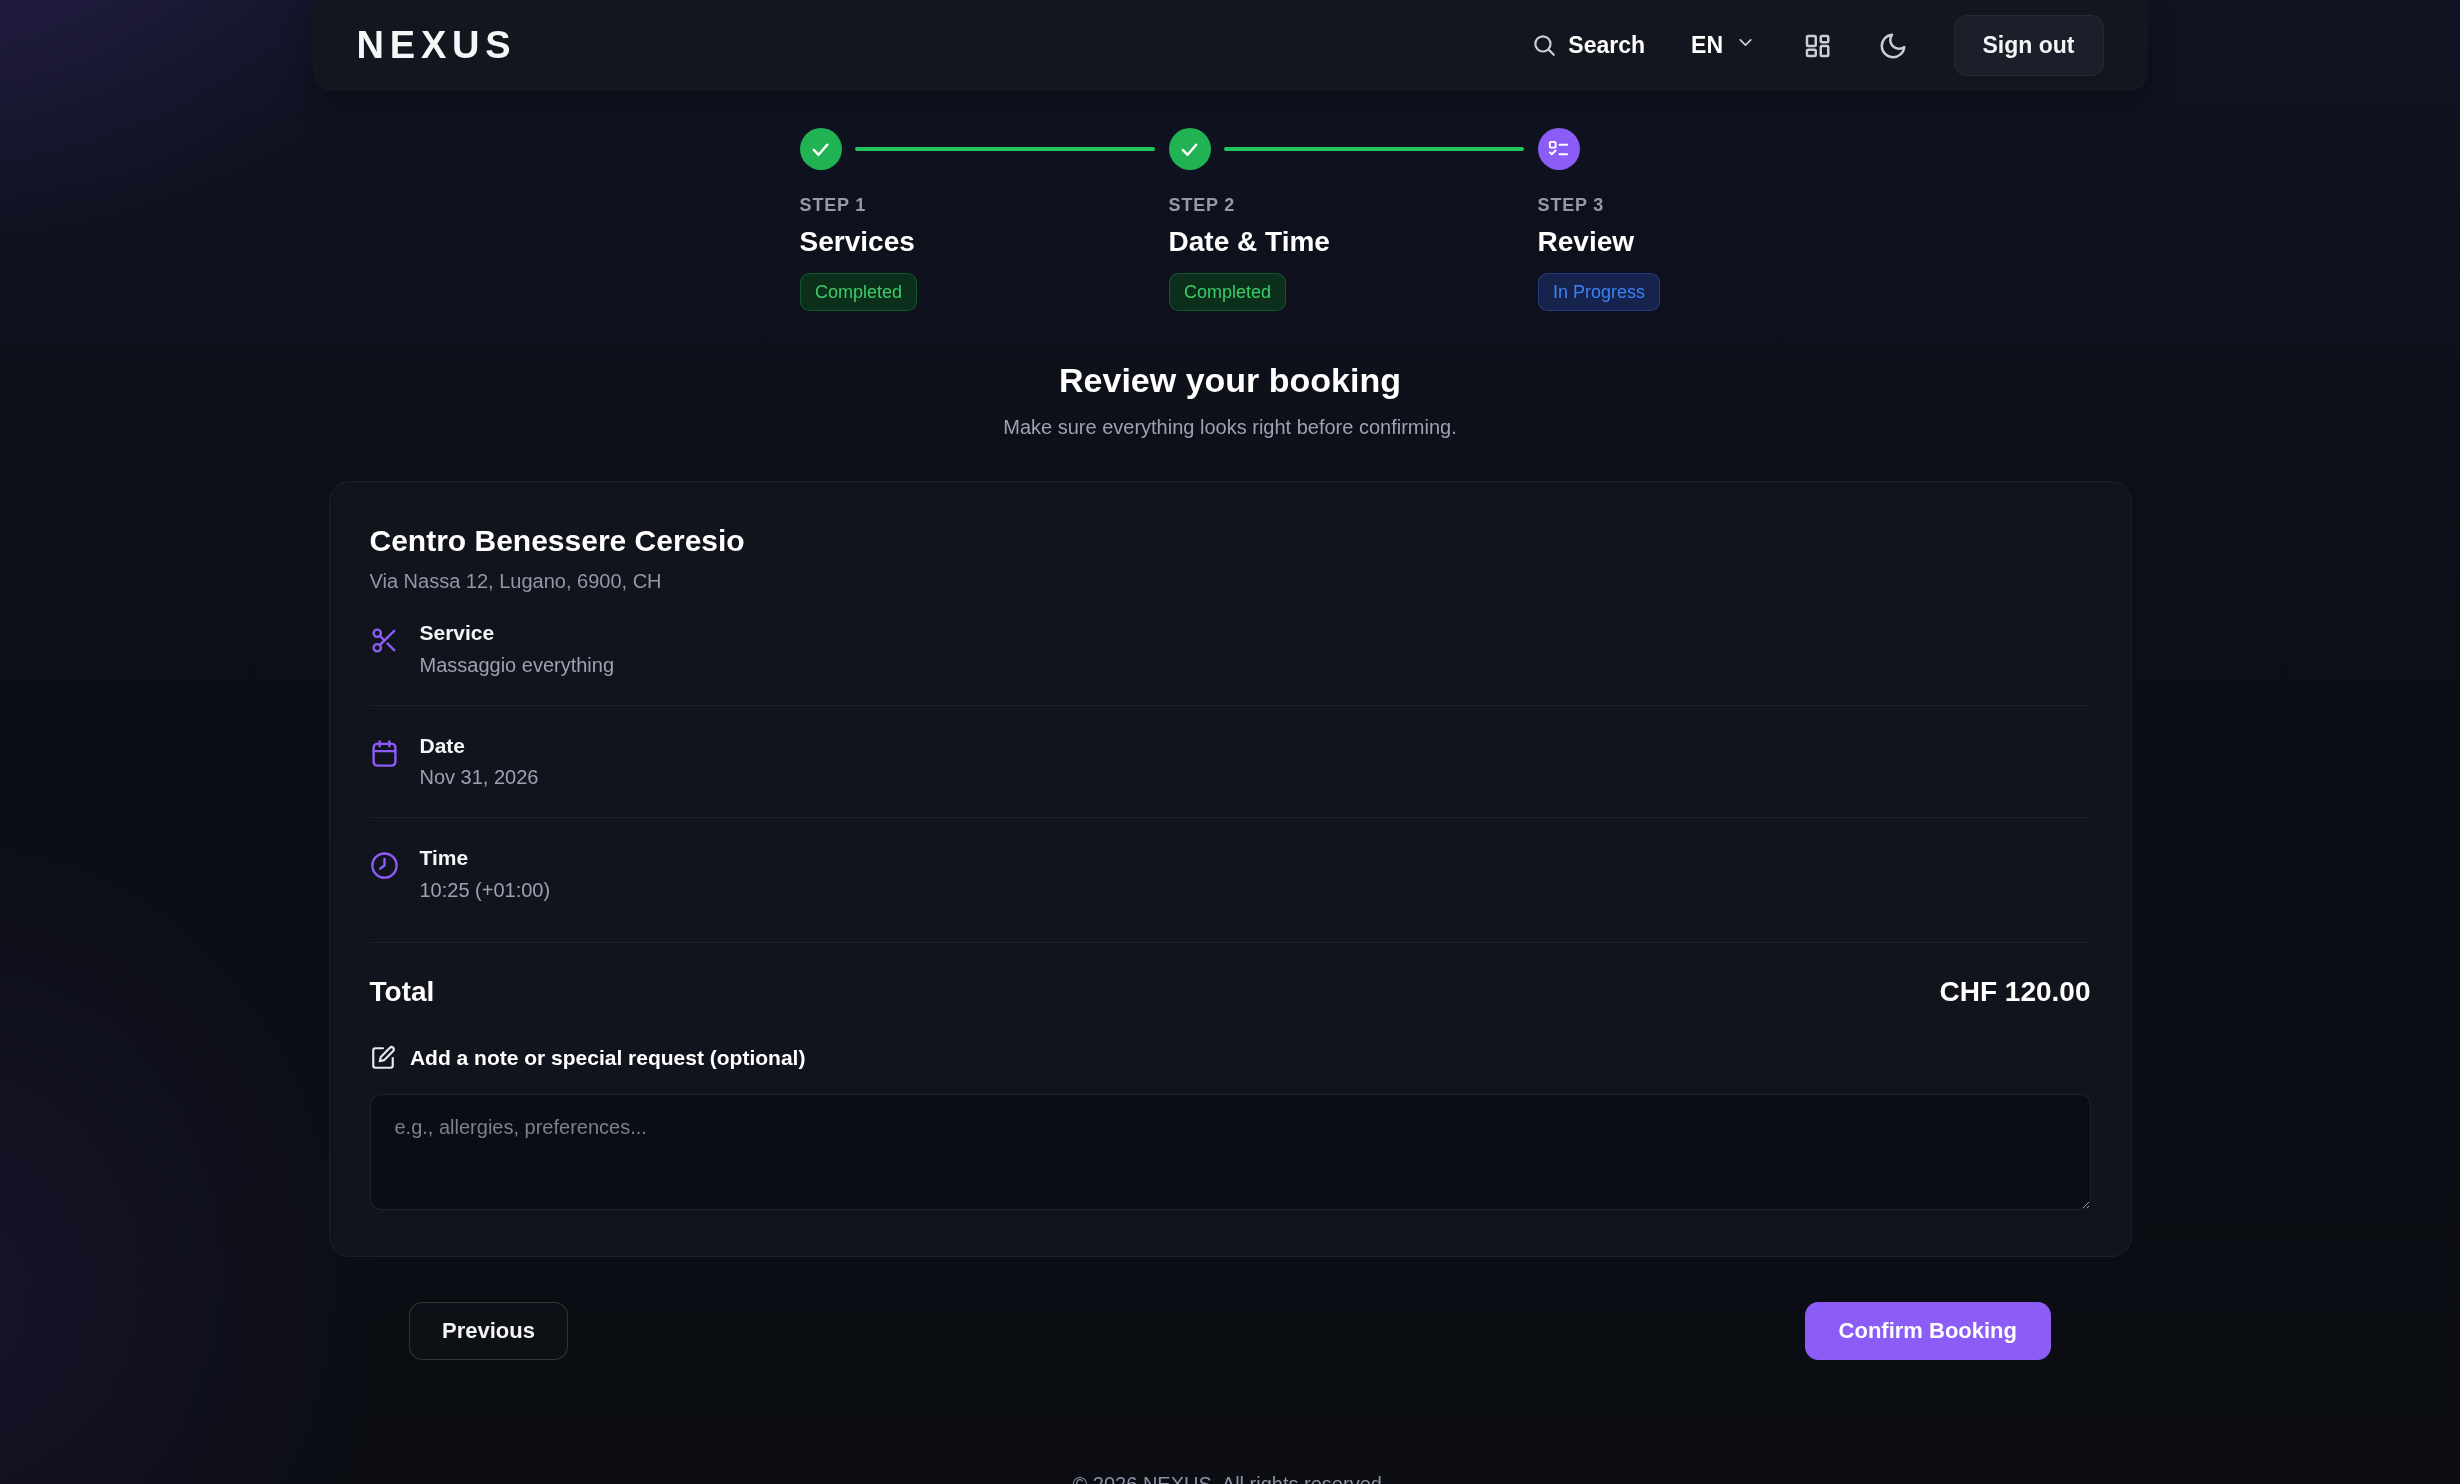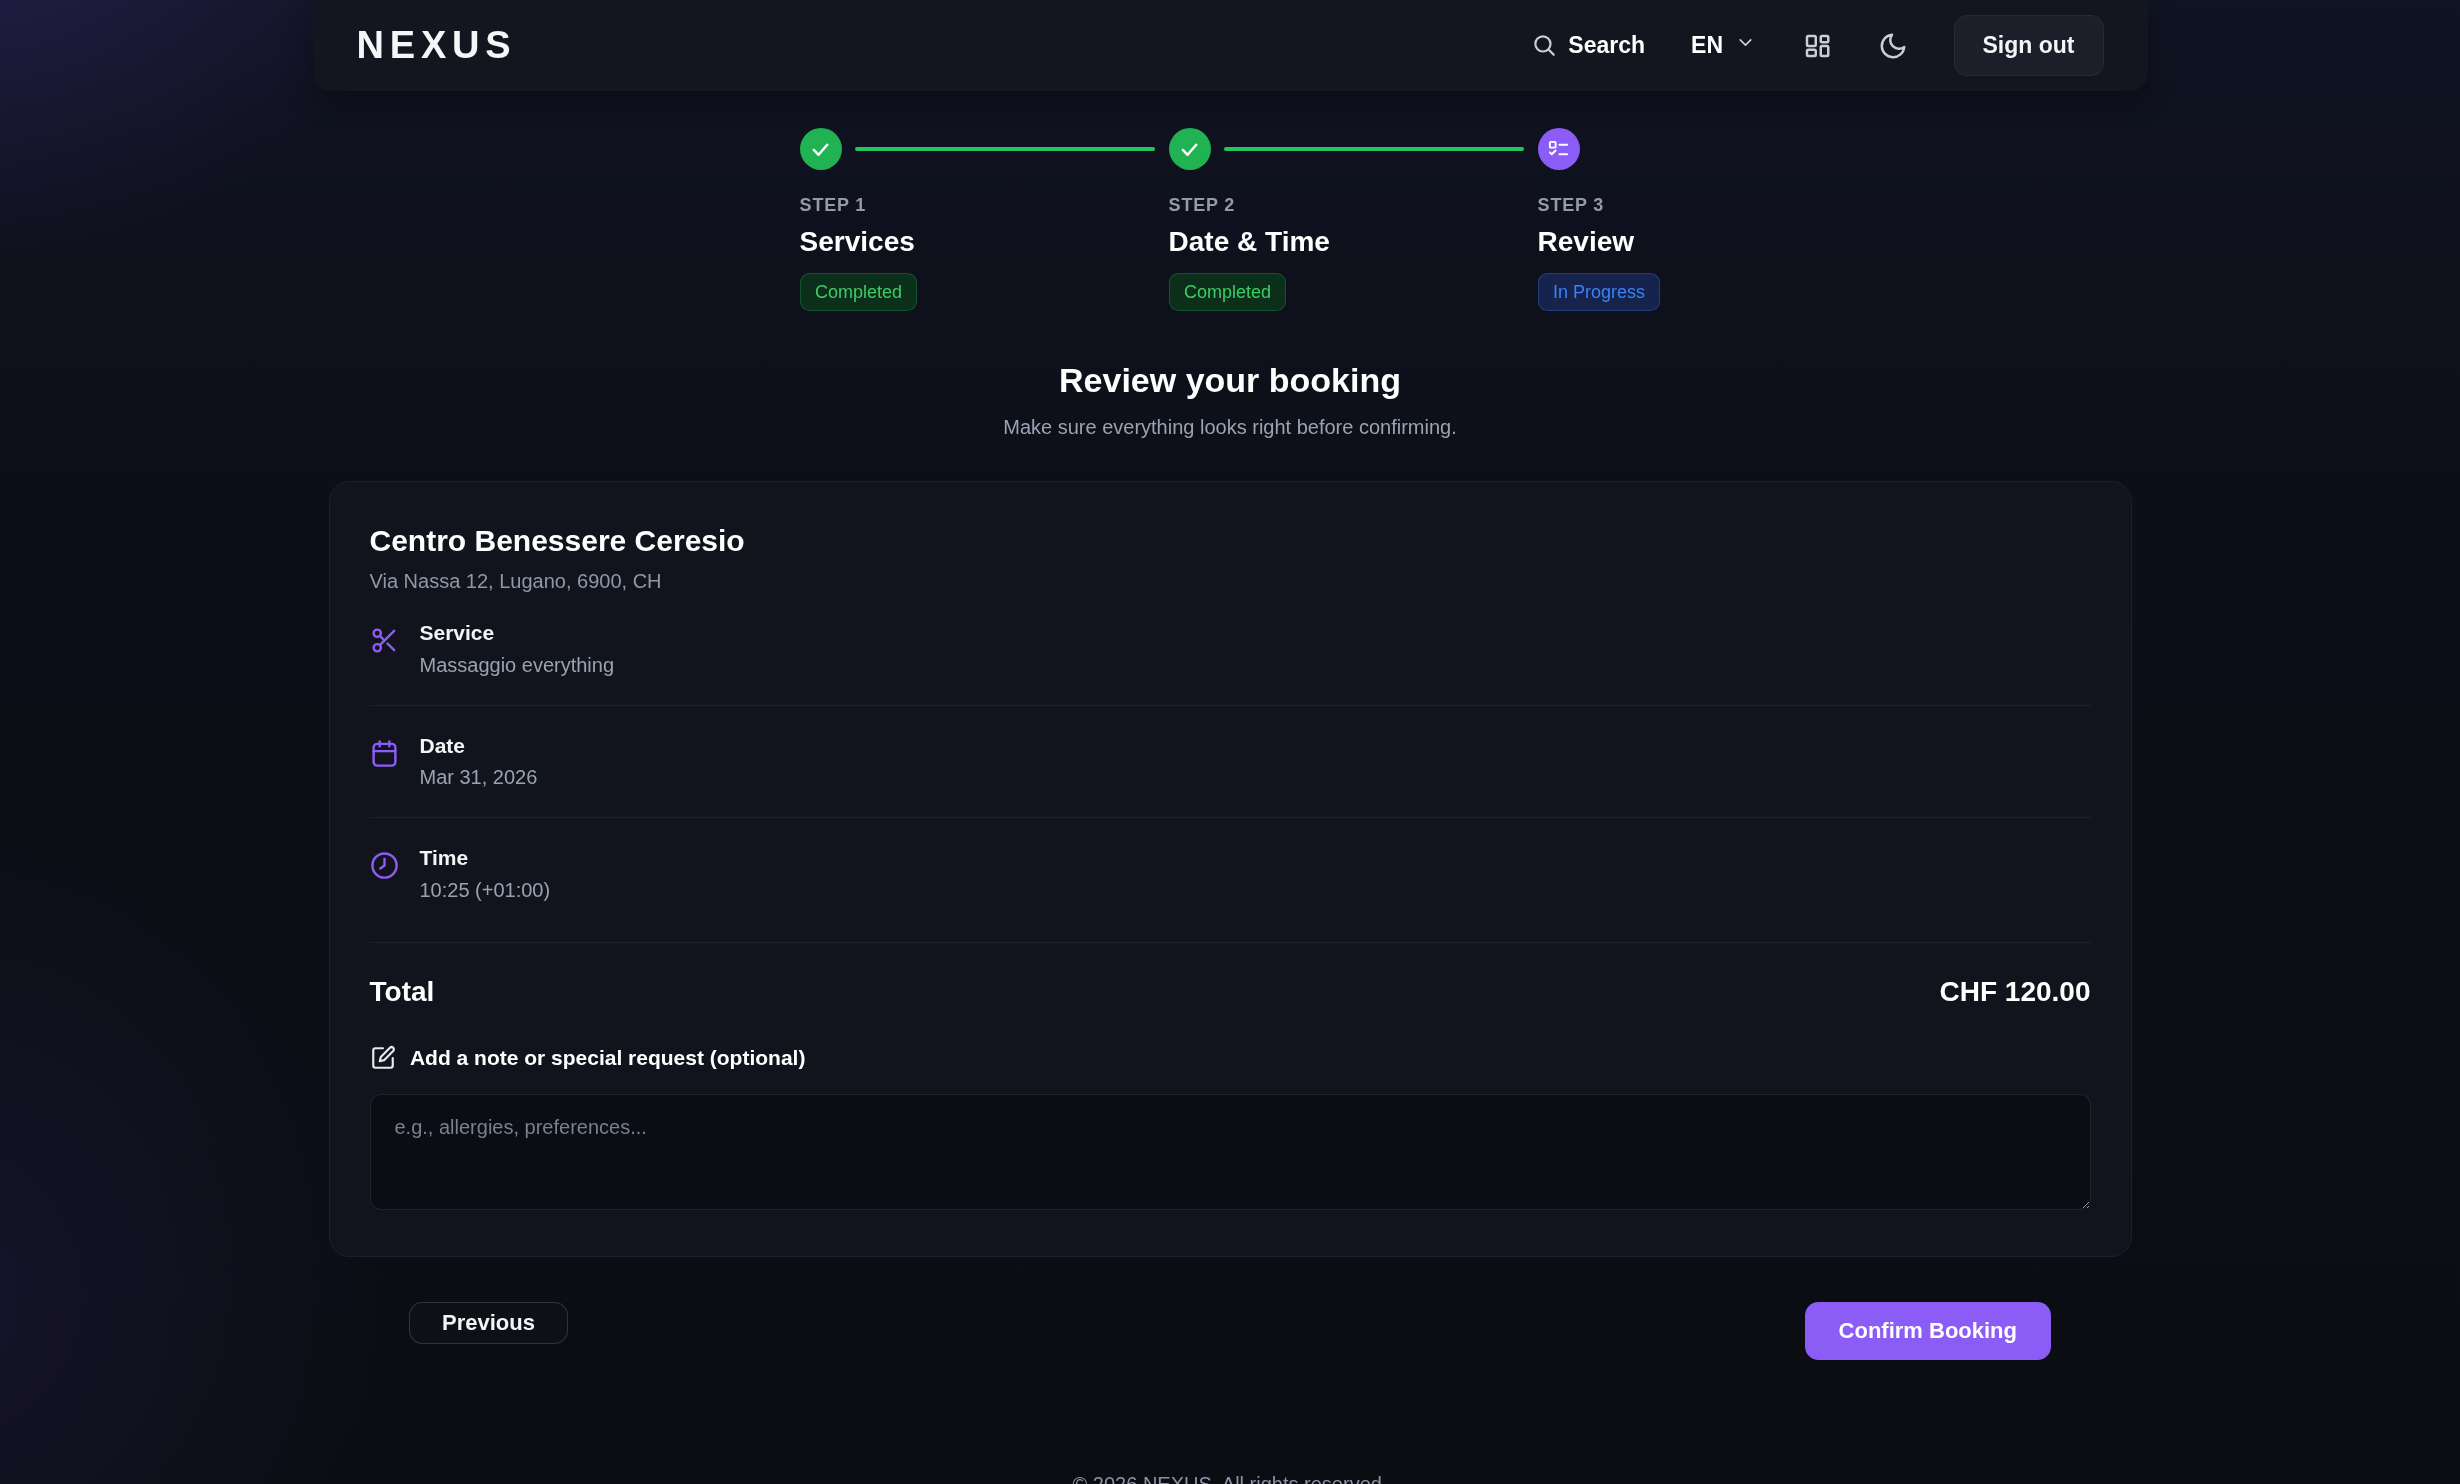"Mar 31, 2026" div.info-value { text: Mar -> Nov }
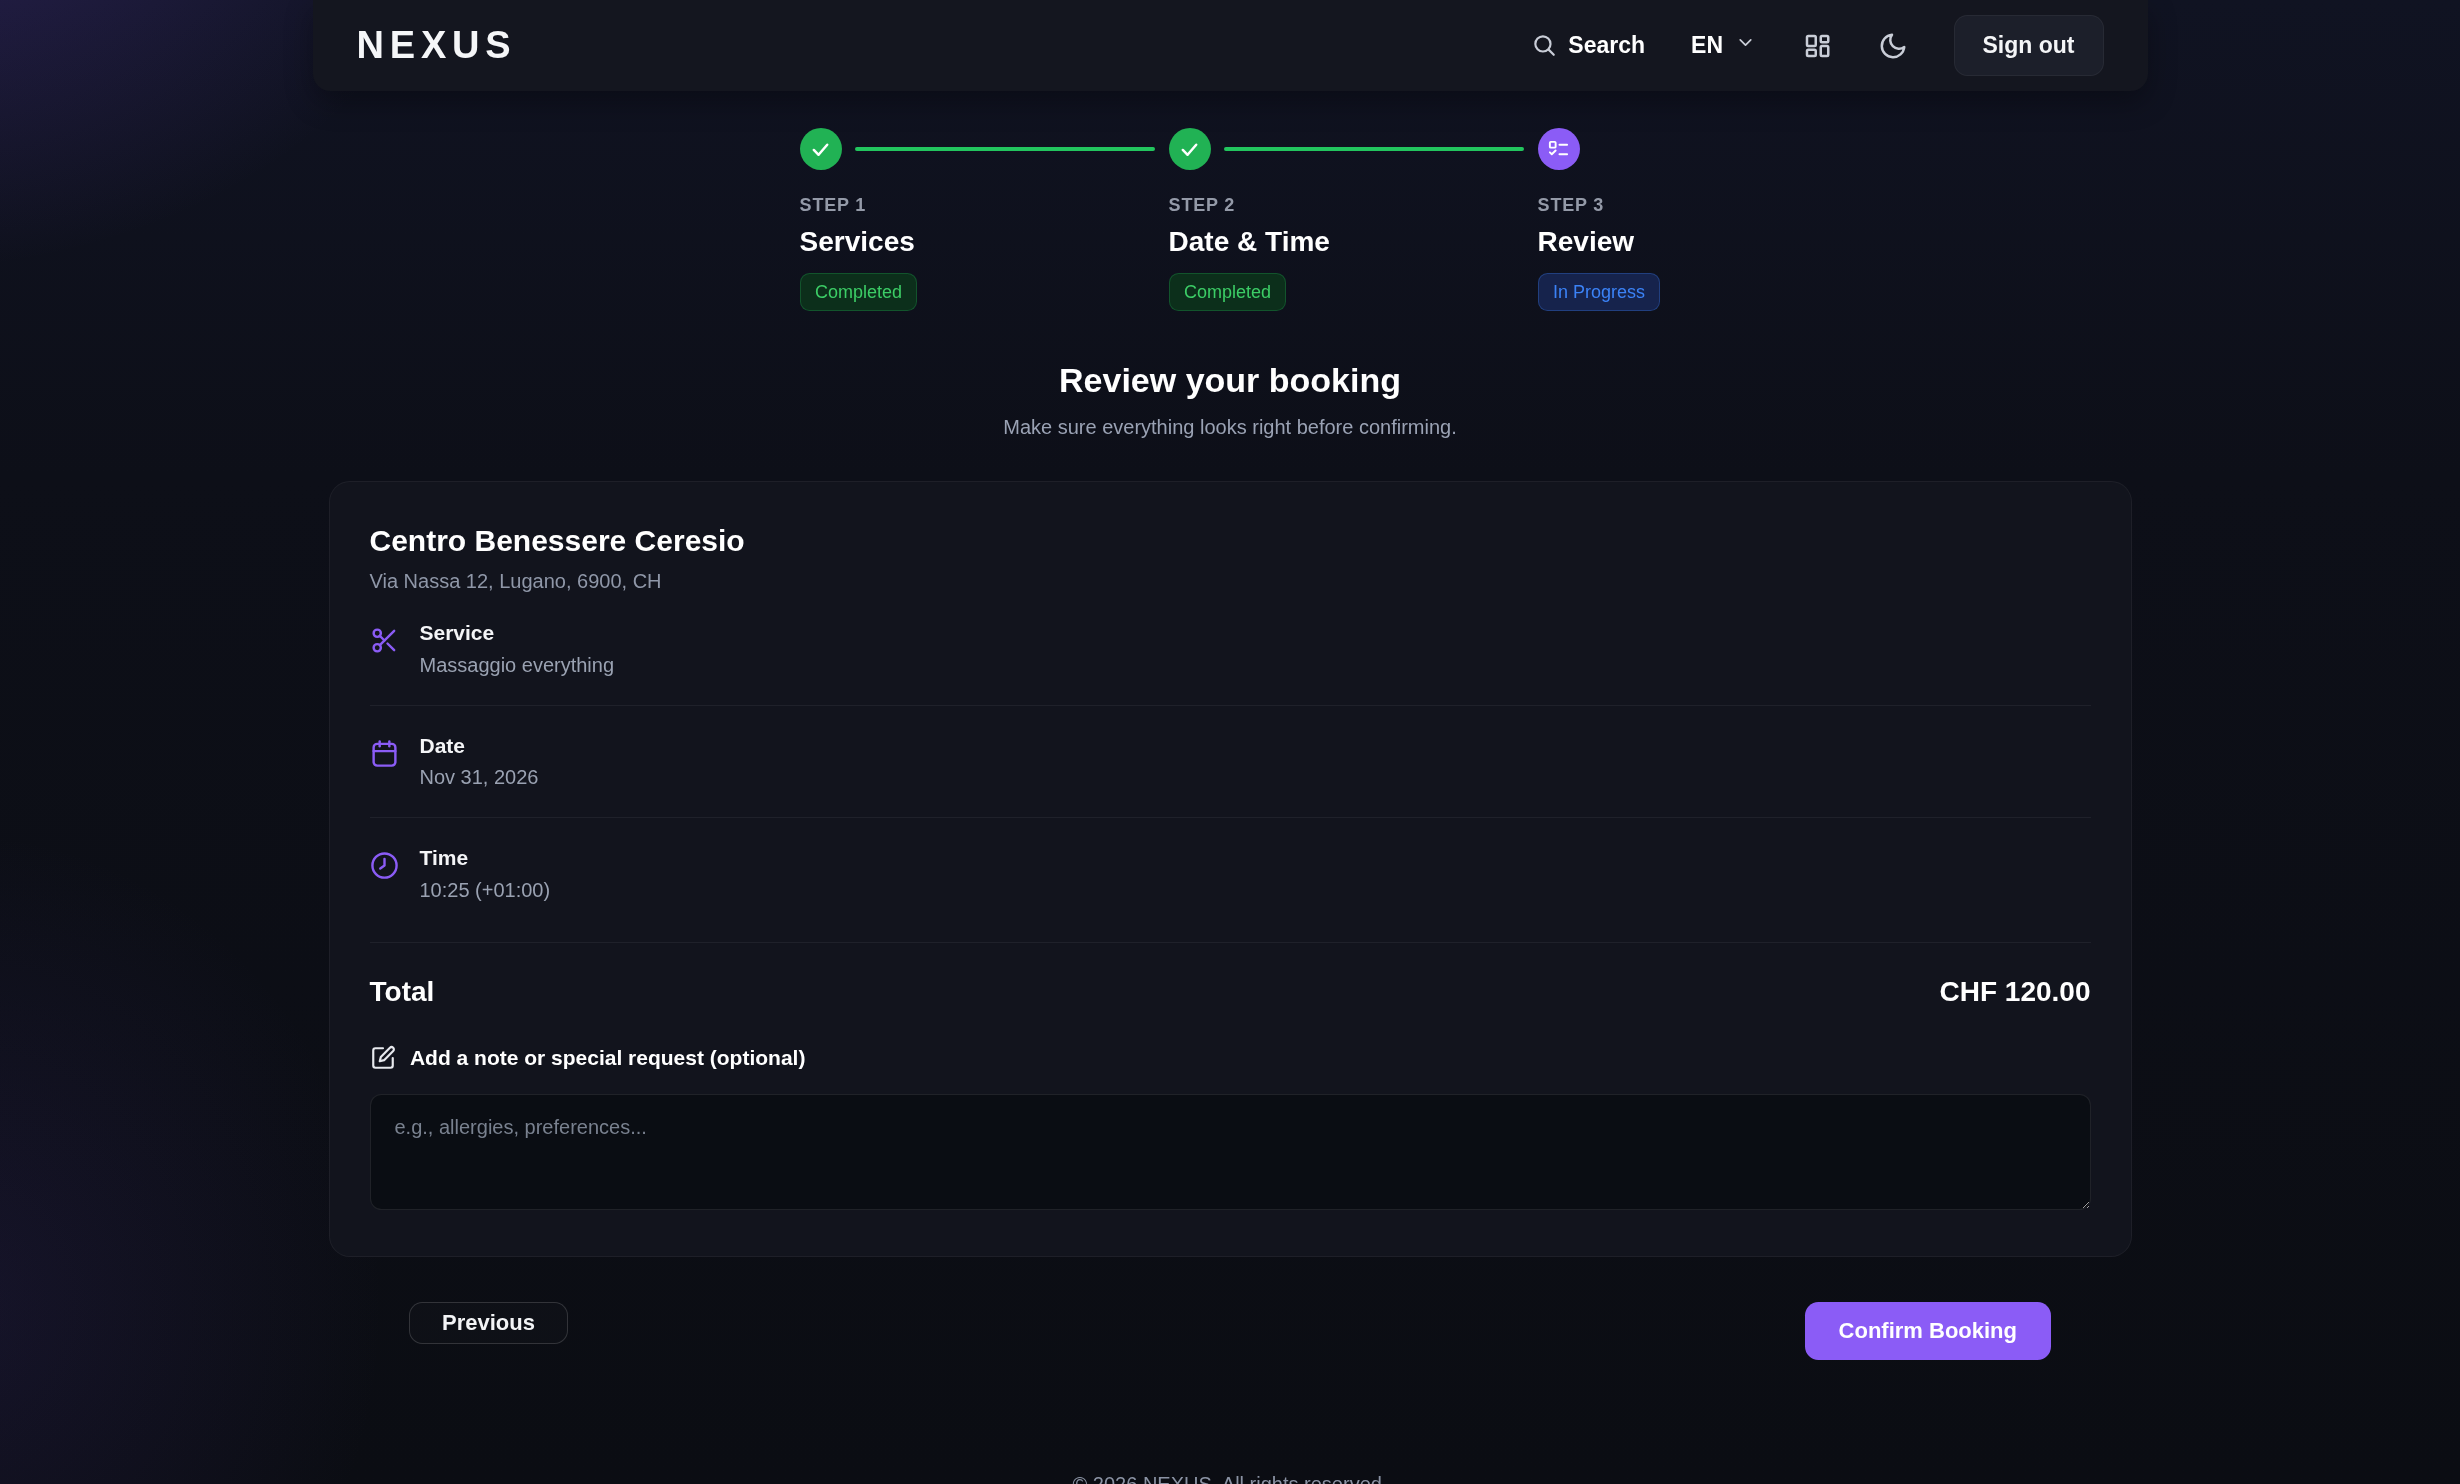"Previous" .btn-prev { height: 42px -> 58px }
